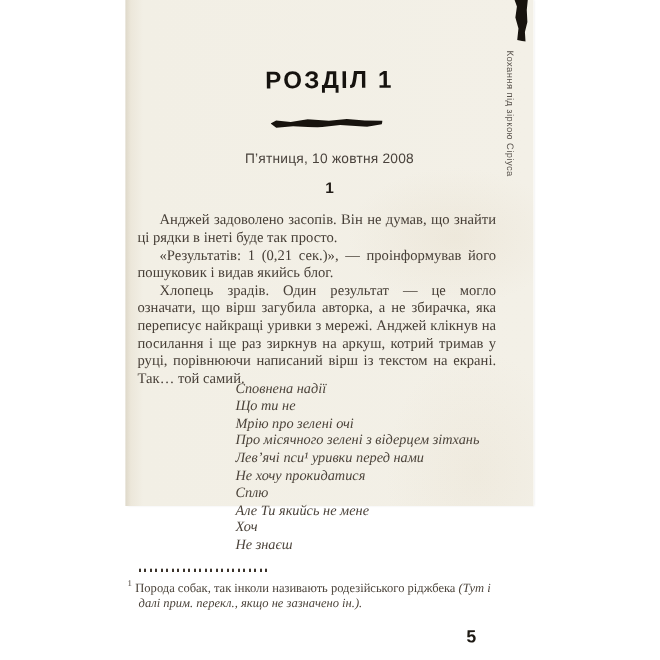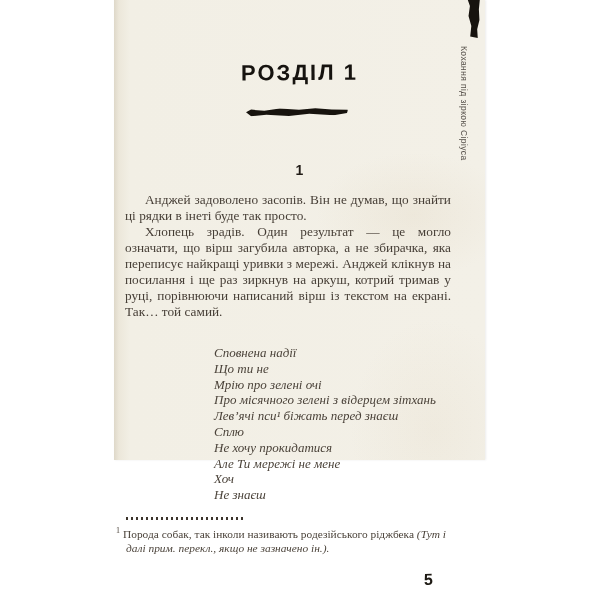"П’ятниця, 10 жовтня 2008" div.date-line { html: none -> <div>П’ятниця, 10 жовтня 2008</div> }
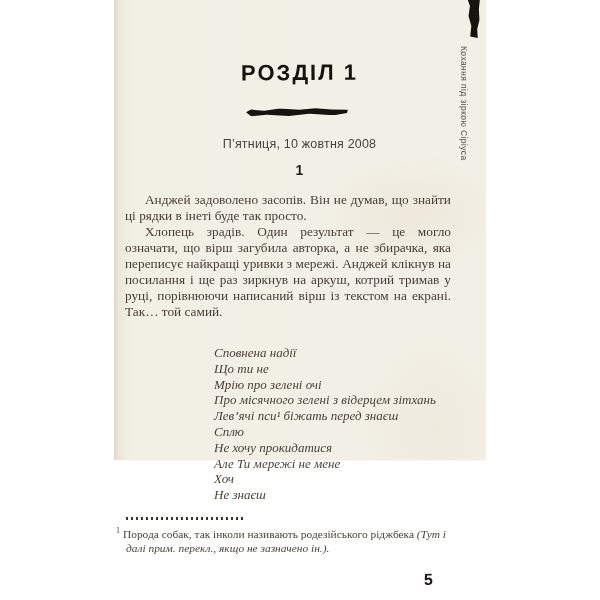"«Результатів: 1 (0,21 сек.)», —" p { html: none -> <p>«Результатів: 1 (0,21 сек.)», — проінформував його пошуковик і видав якийсь блог.</p> }
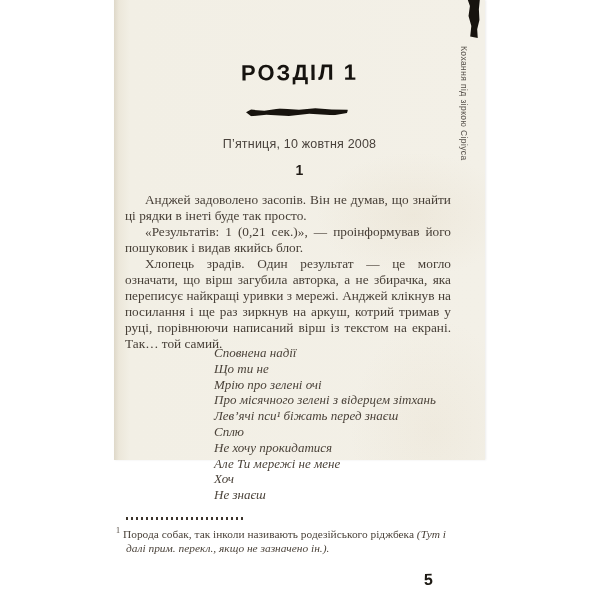"Лев’ячі пси¹ біжать перед знаєш" div { text: біжать перед знаєш -> уривки перед нами }
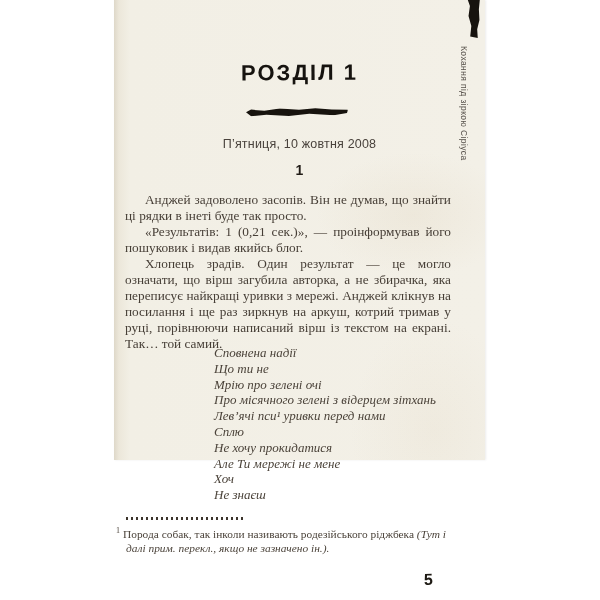"Сплю" div { order: before "Не хочу прокидатися" -> after "Не хочу прокидатися" }
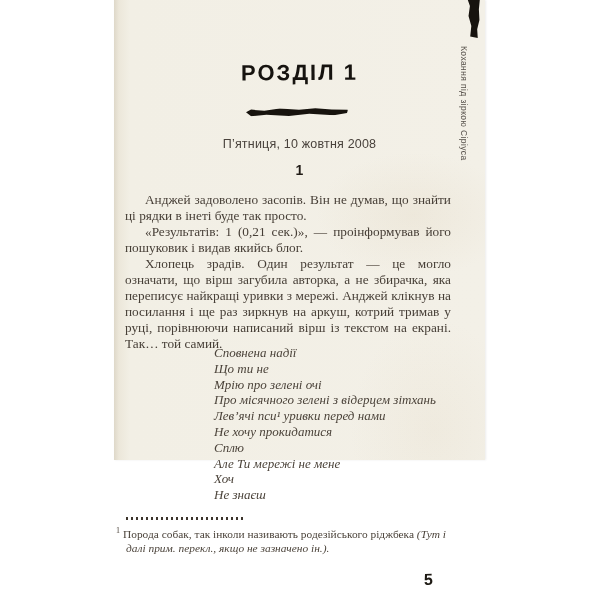"Але Ти мережі не мене" div { text: мережі -> якийсь }
